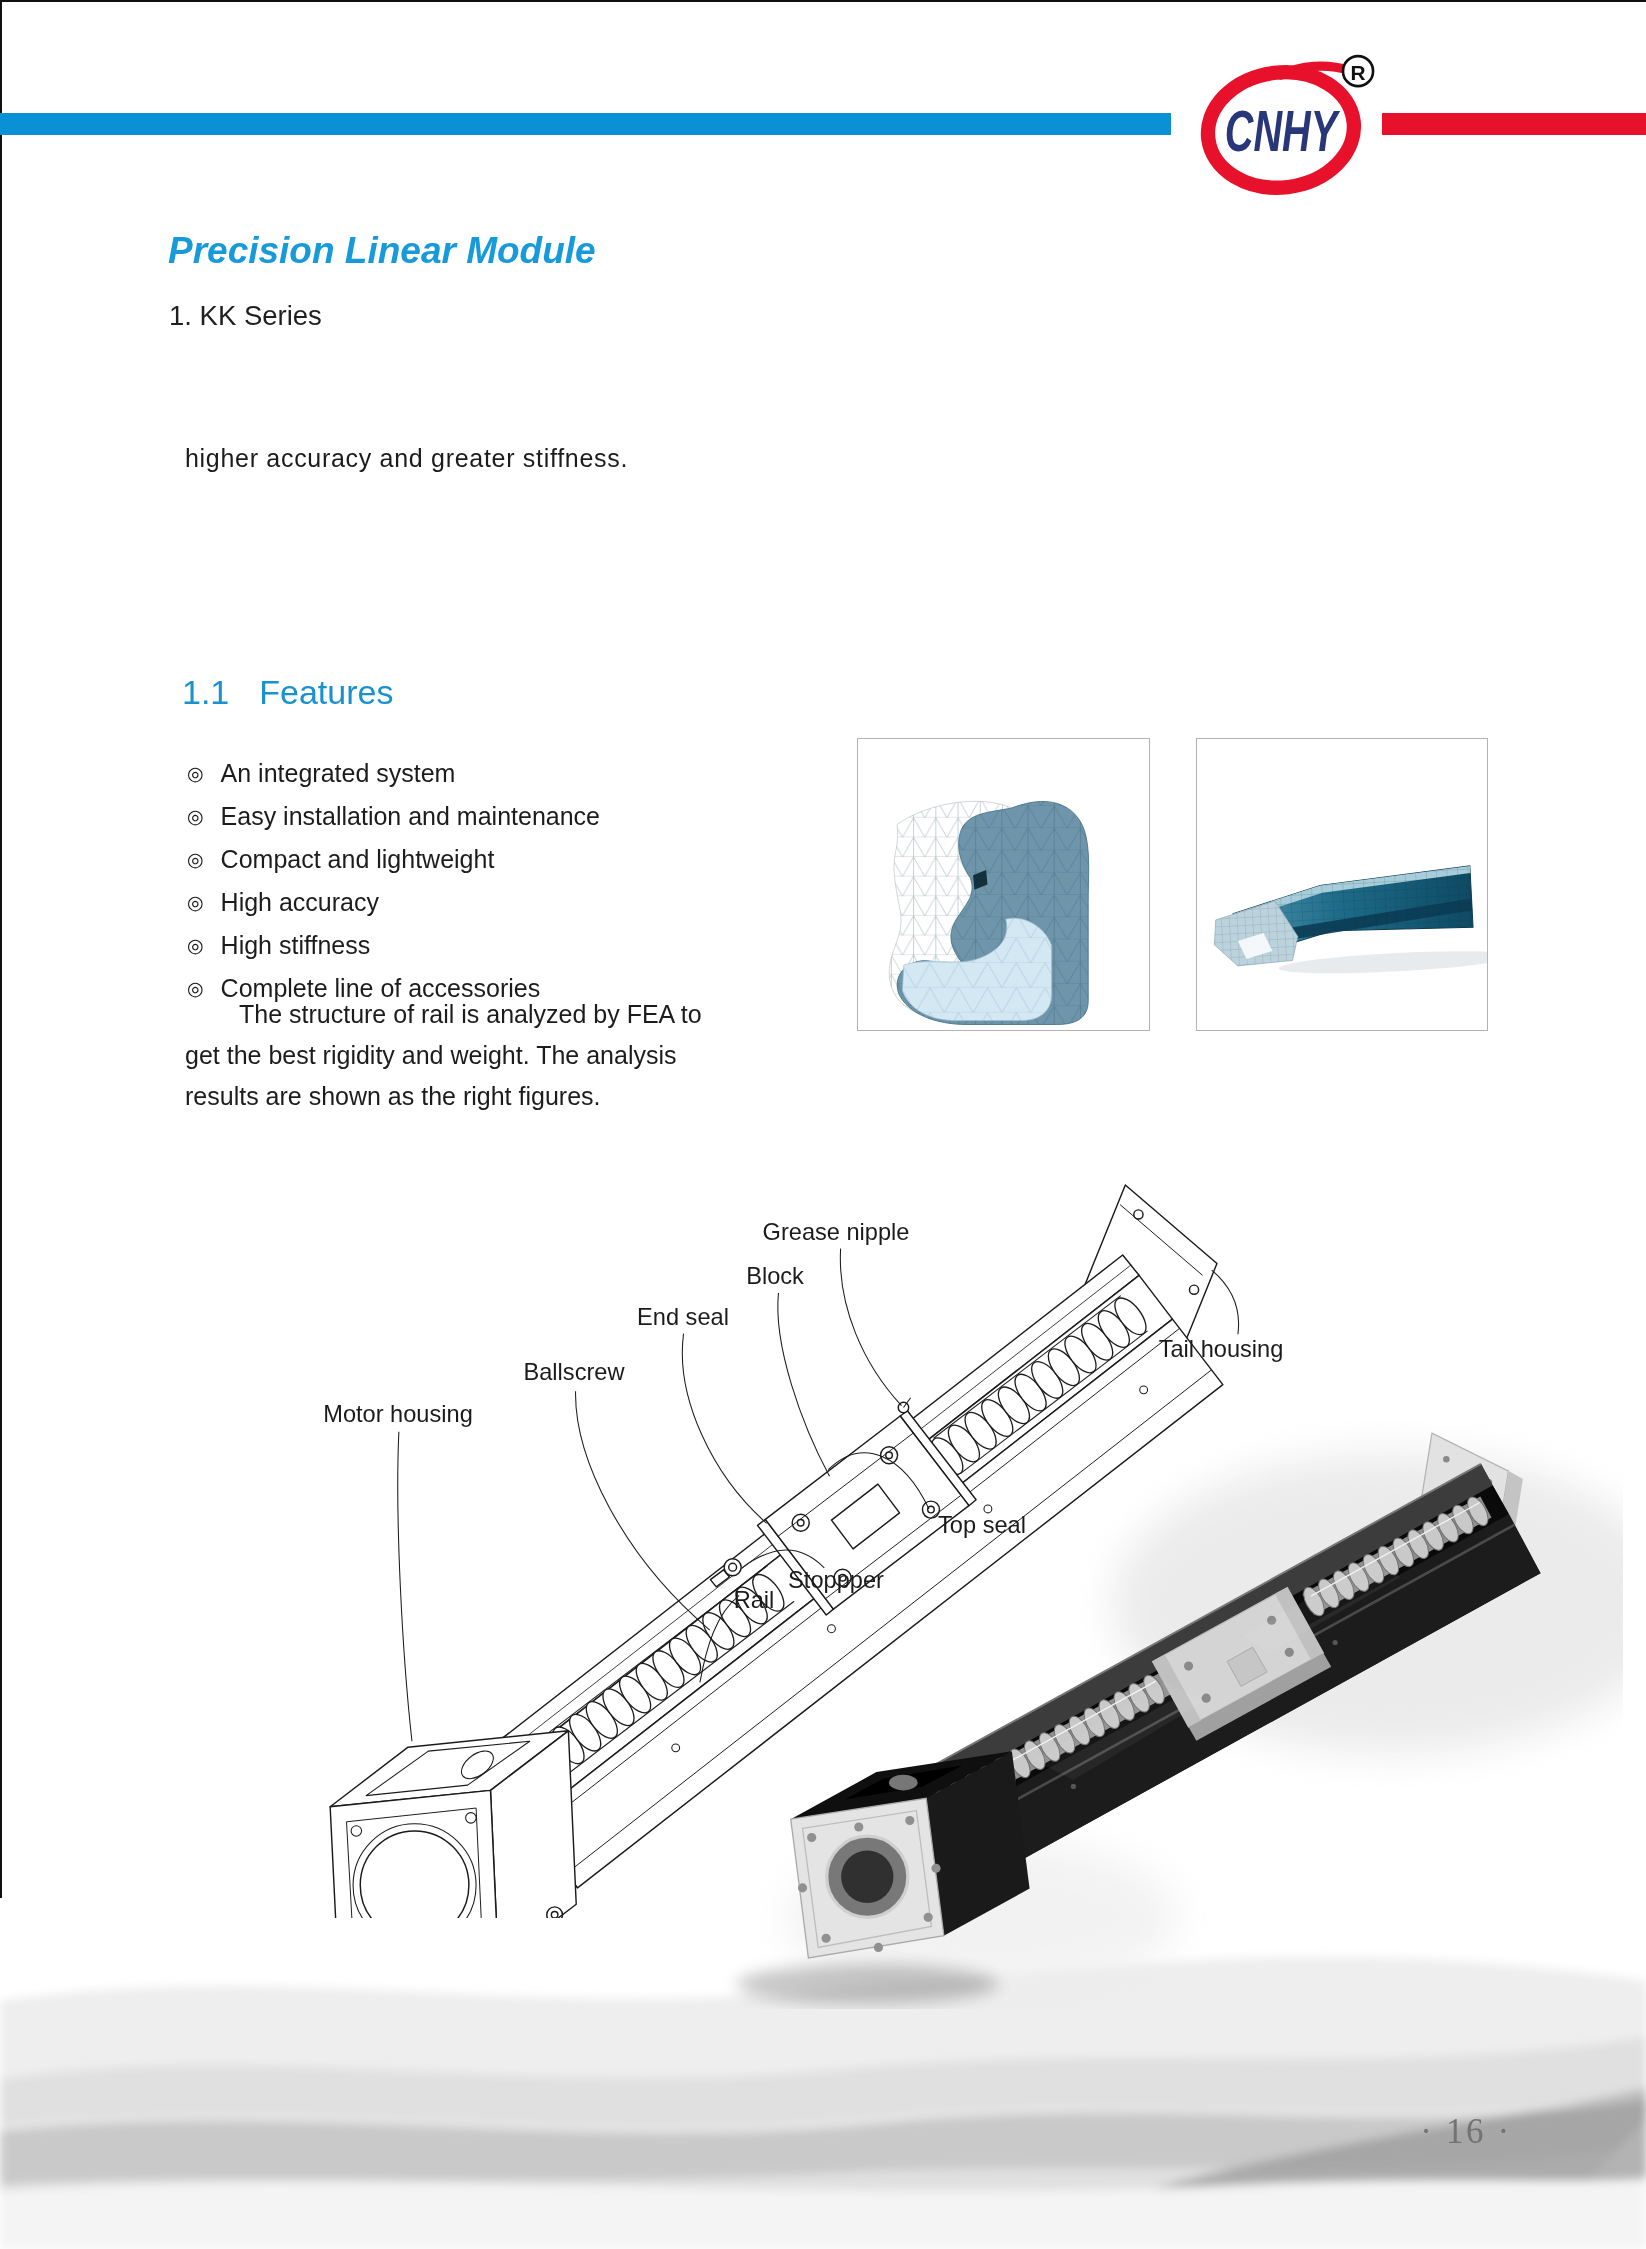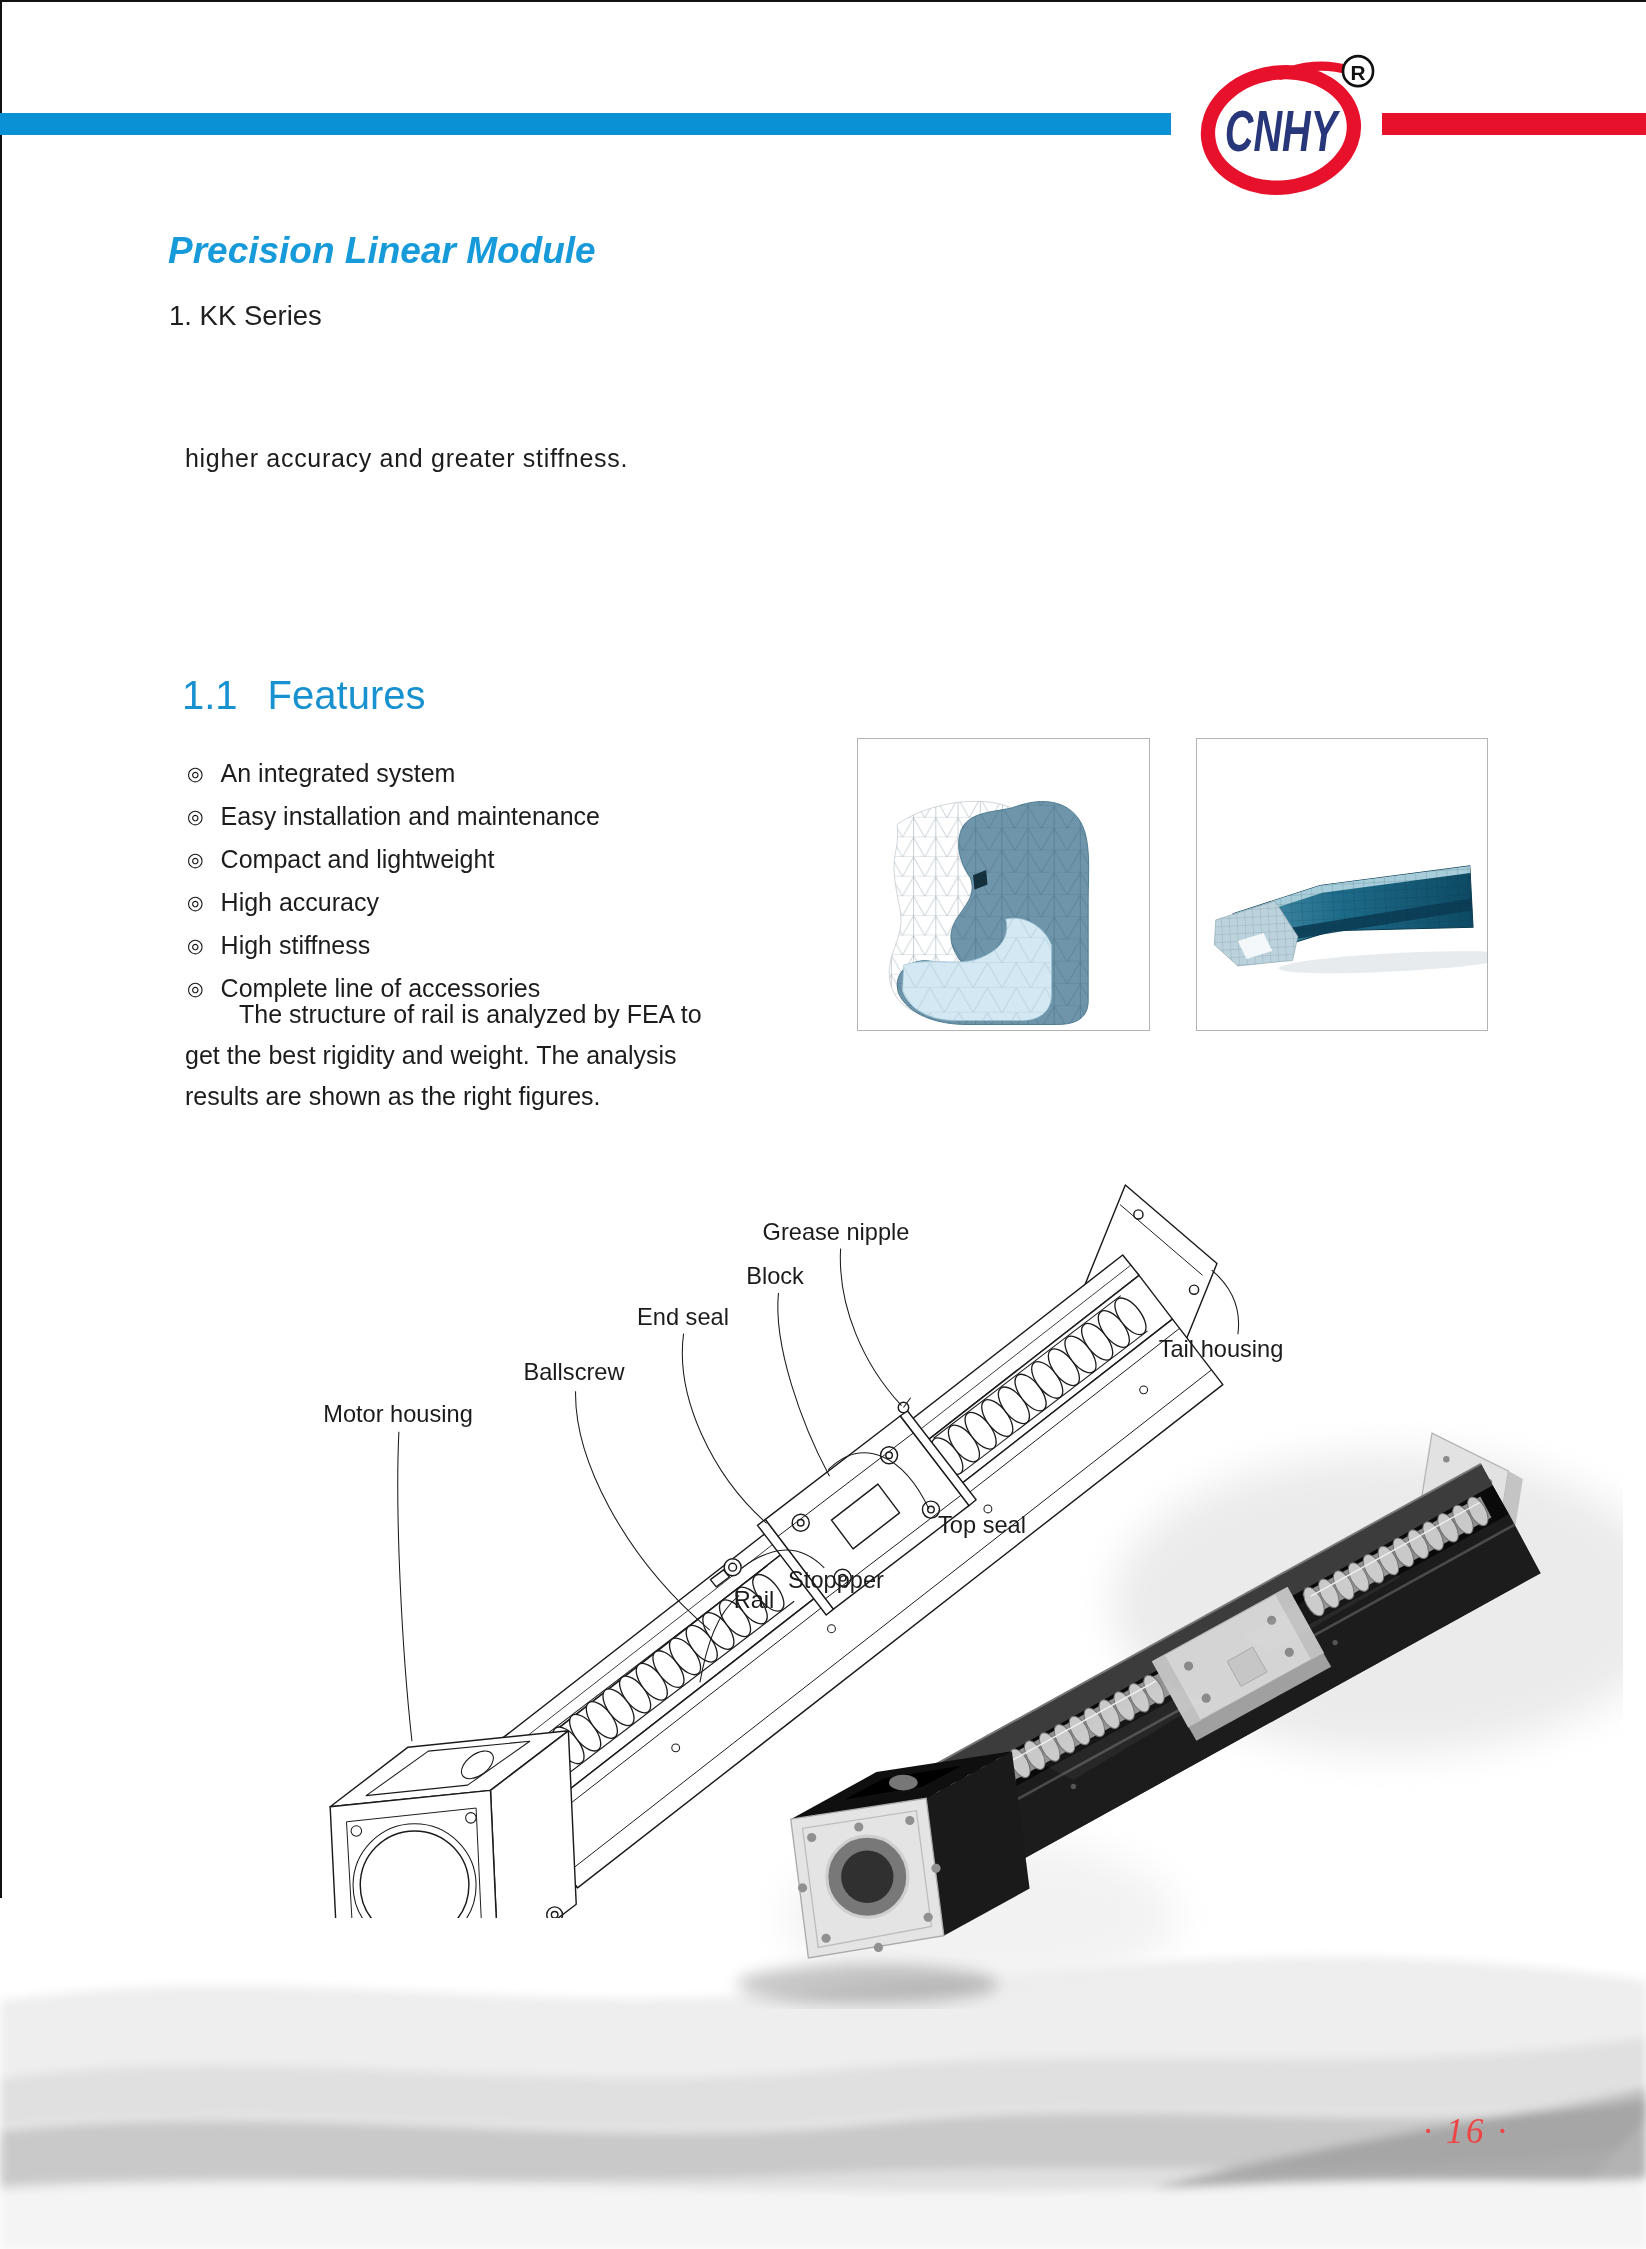"1.1 Features" .h2 { font-size: 40px -> 34px }
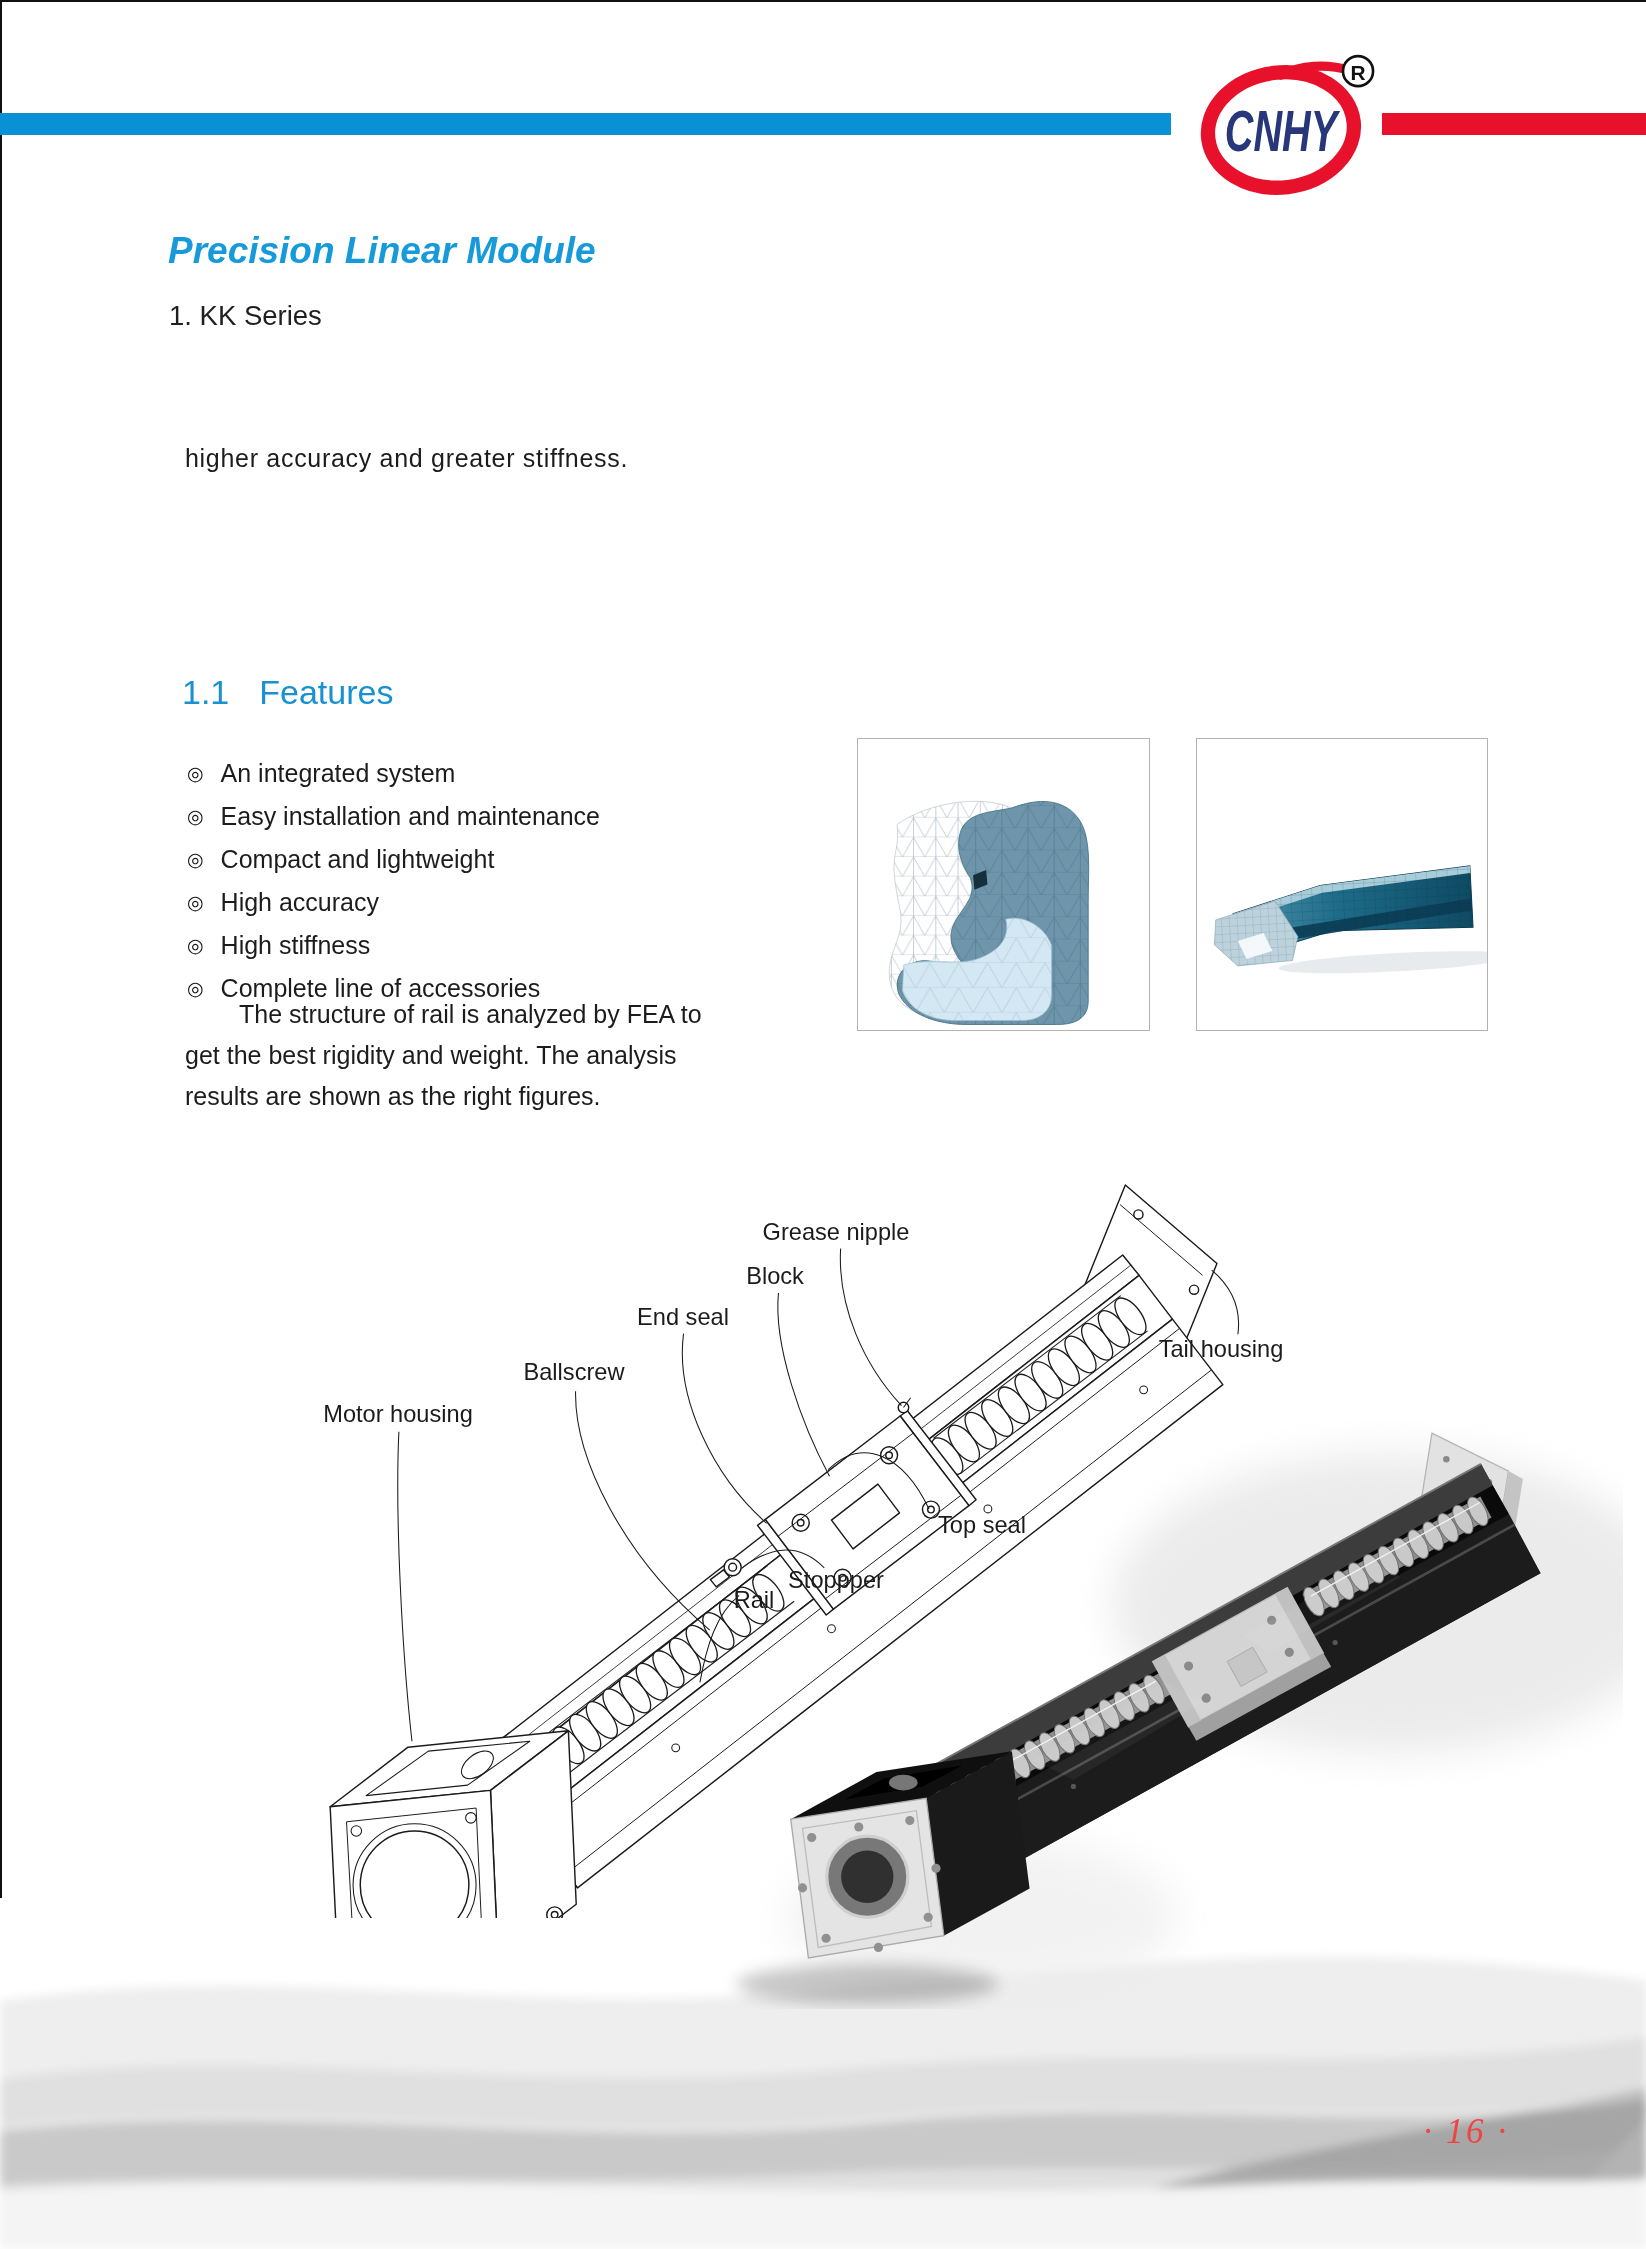"· 16 ·" .pagenum { color: #ef4444 -> #737373; font-style: italic -> none }
